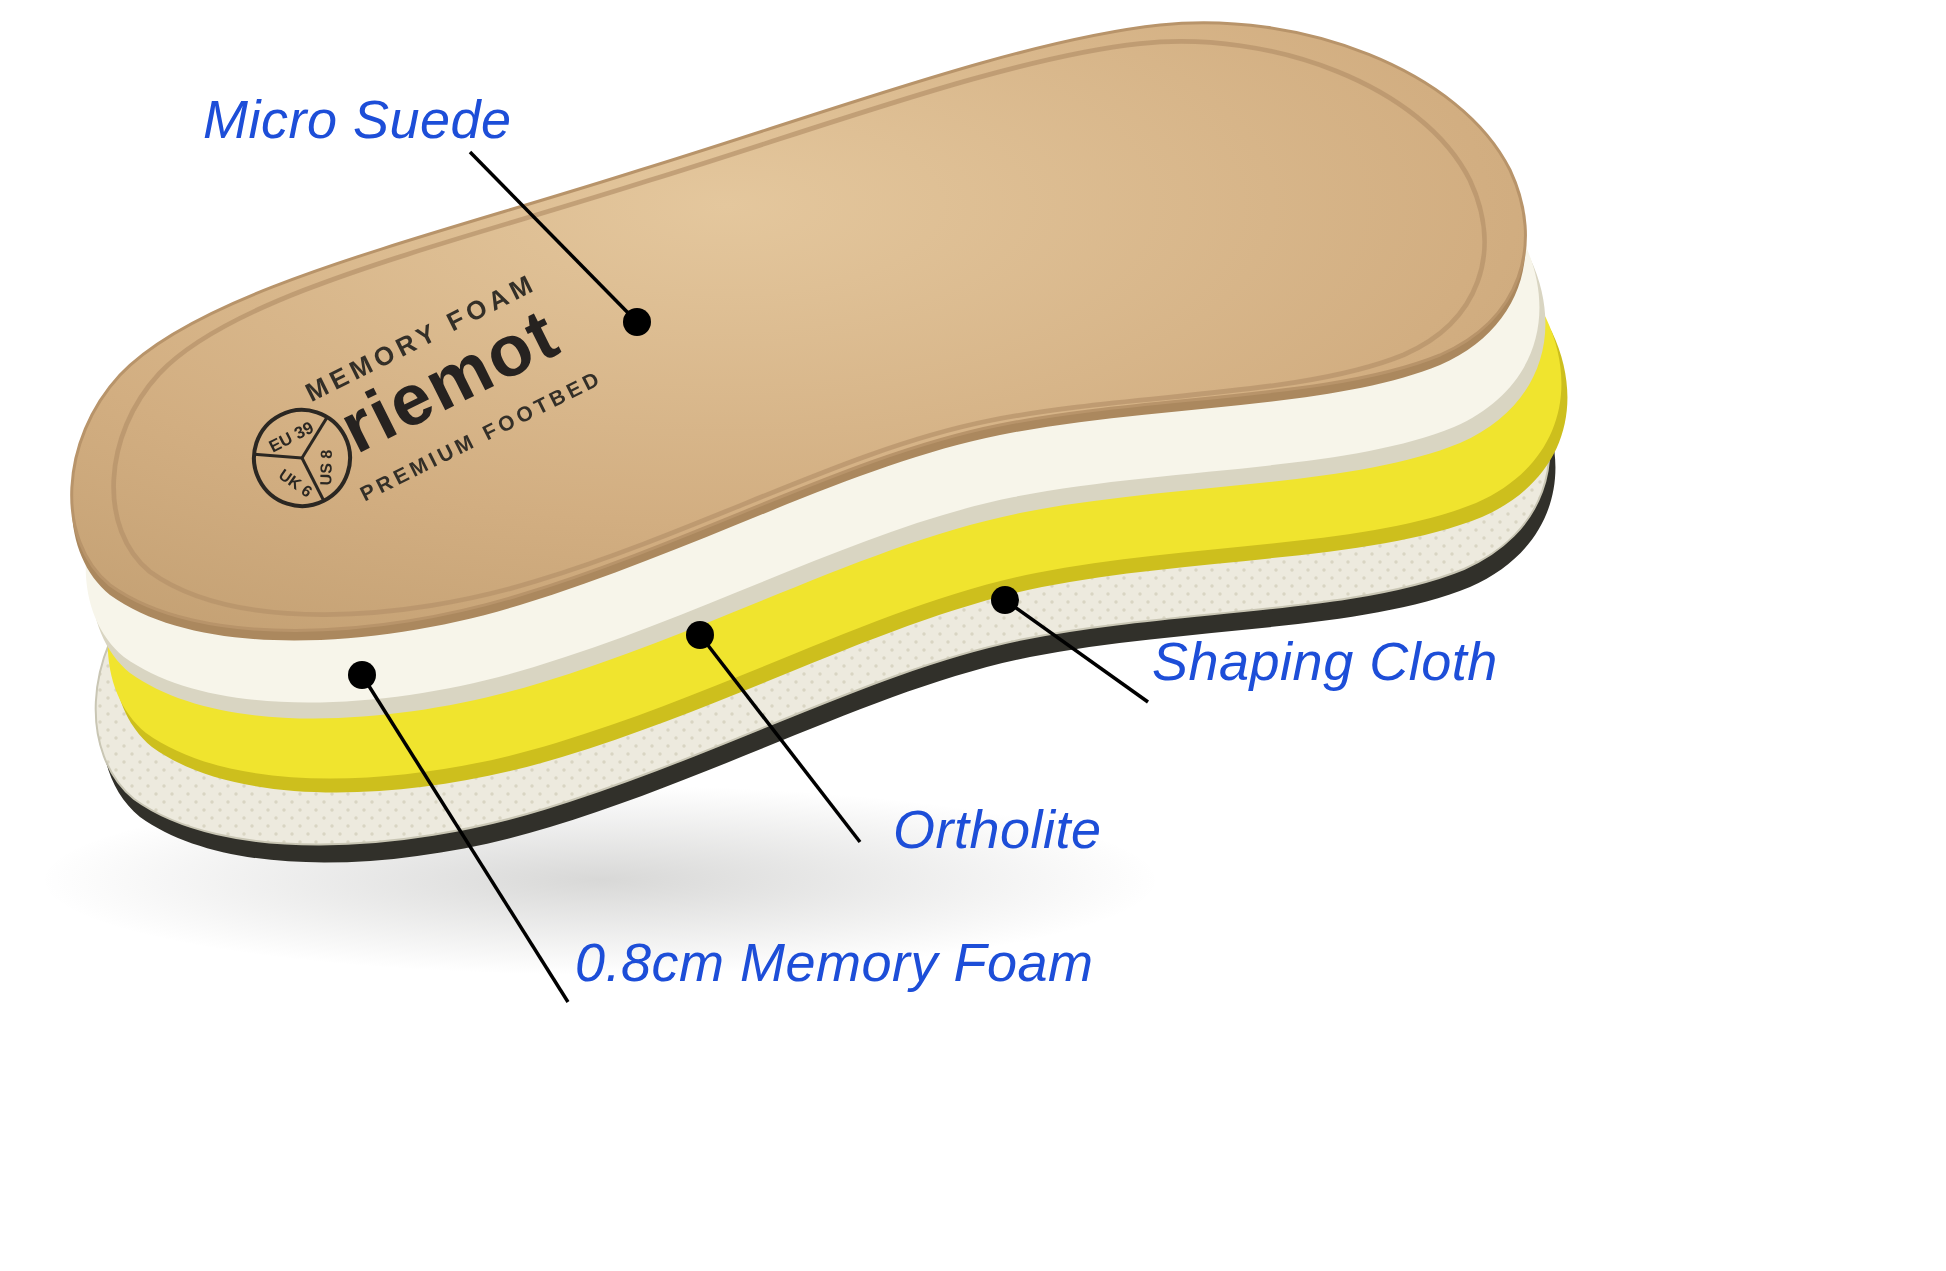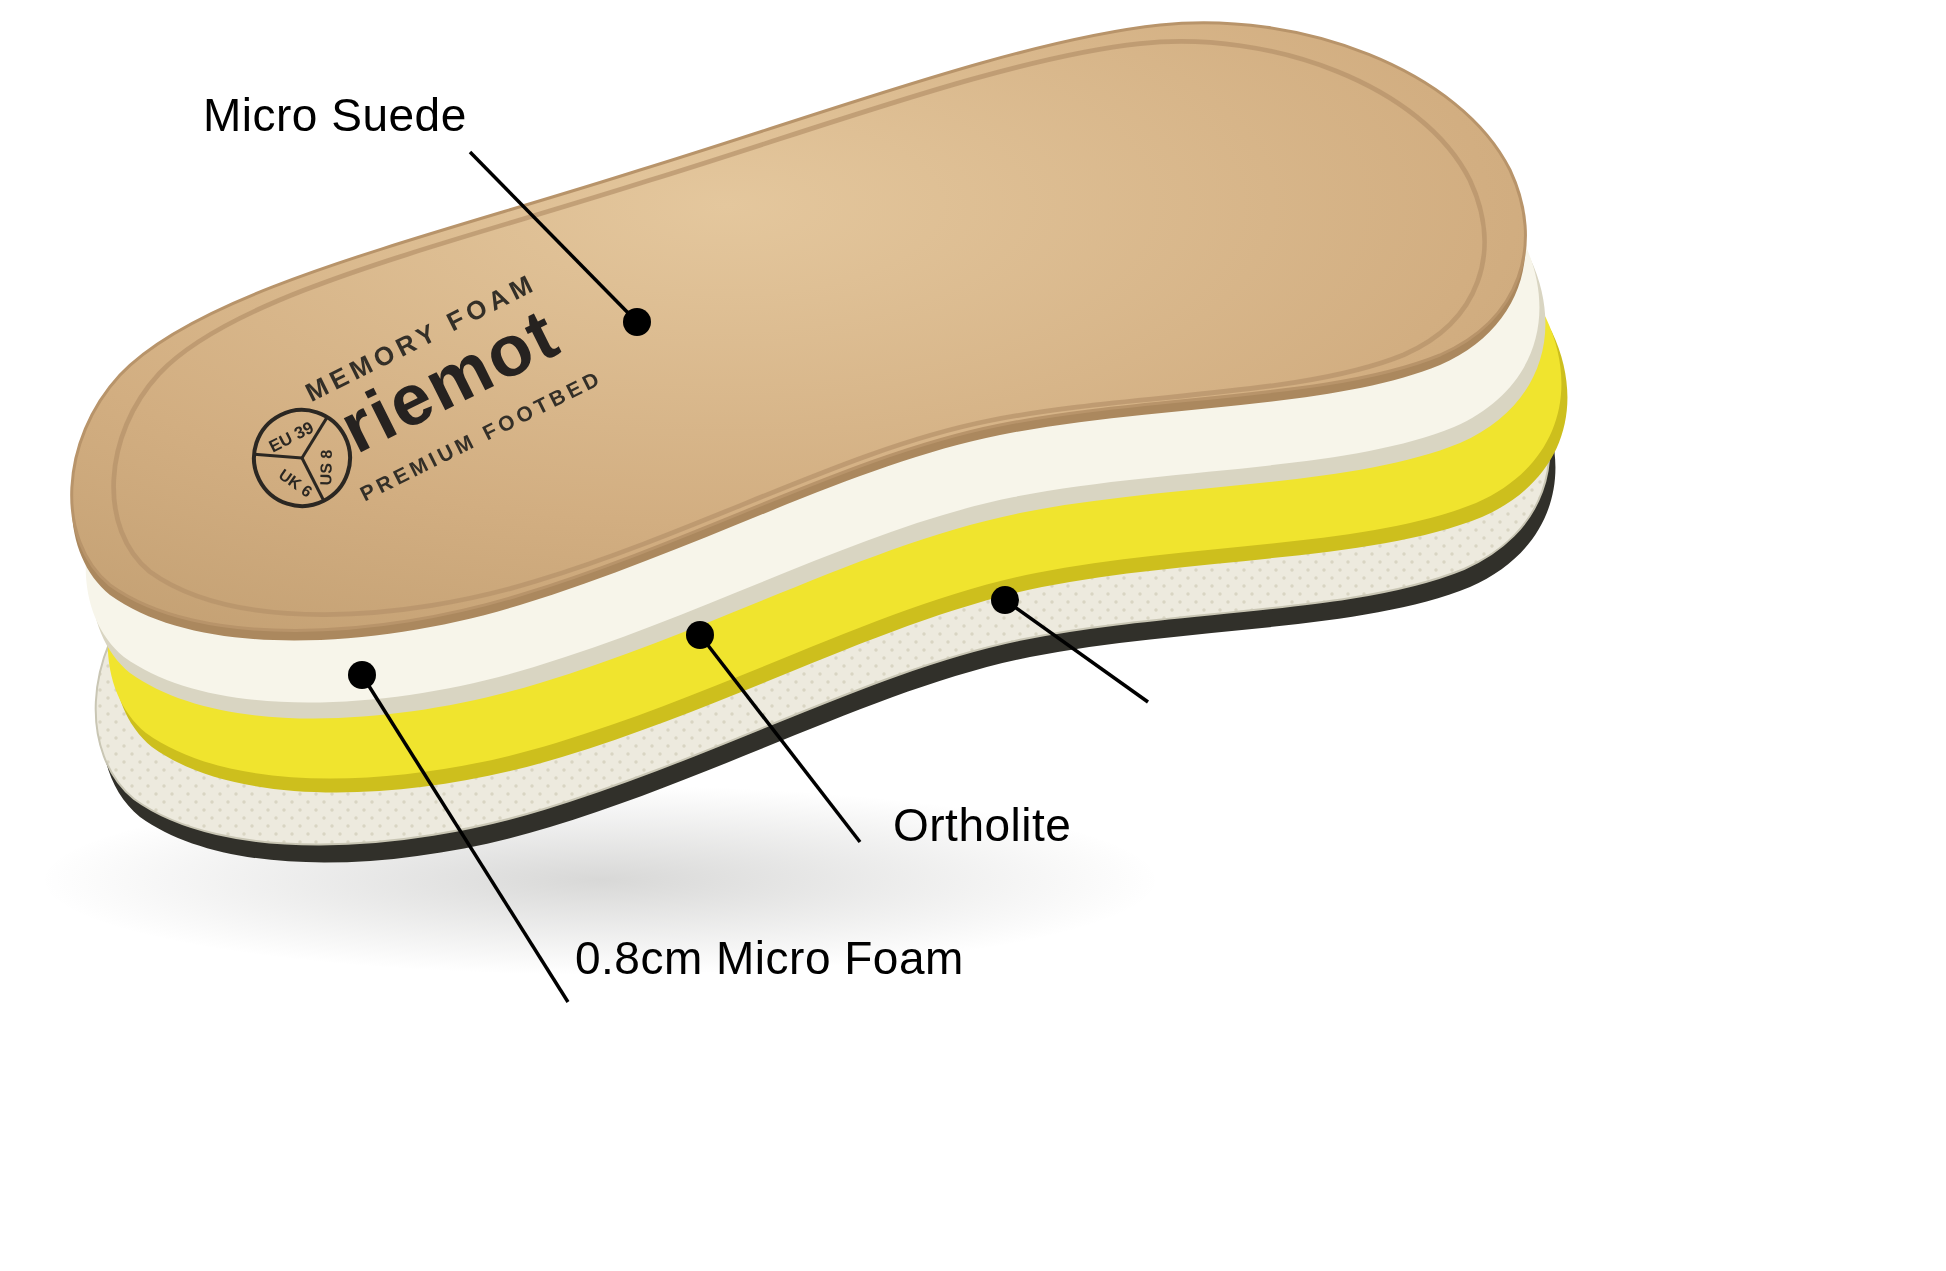"Micro Suede" .callout-label { color: #000000 -> #1d4ed8; font-size: 46px -> 54px; font-style: none -> italic }
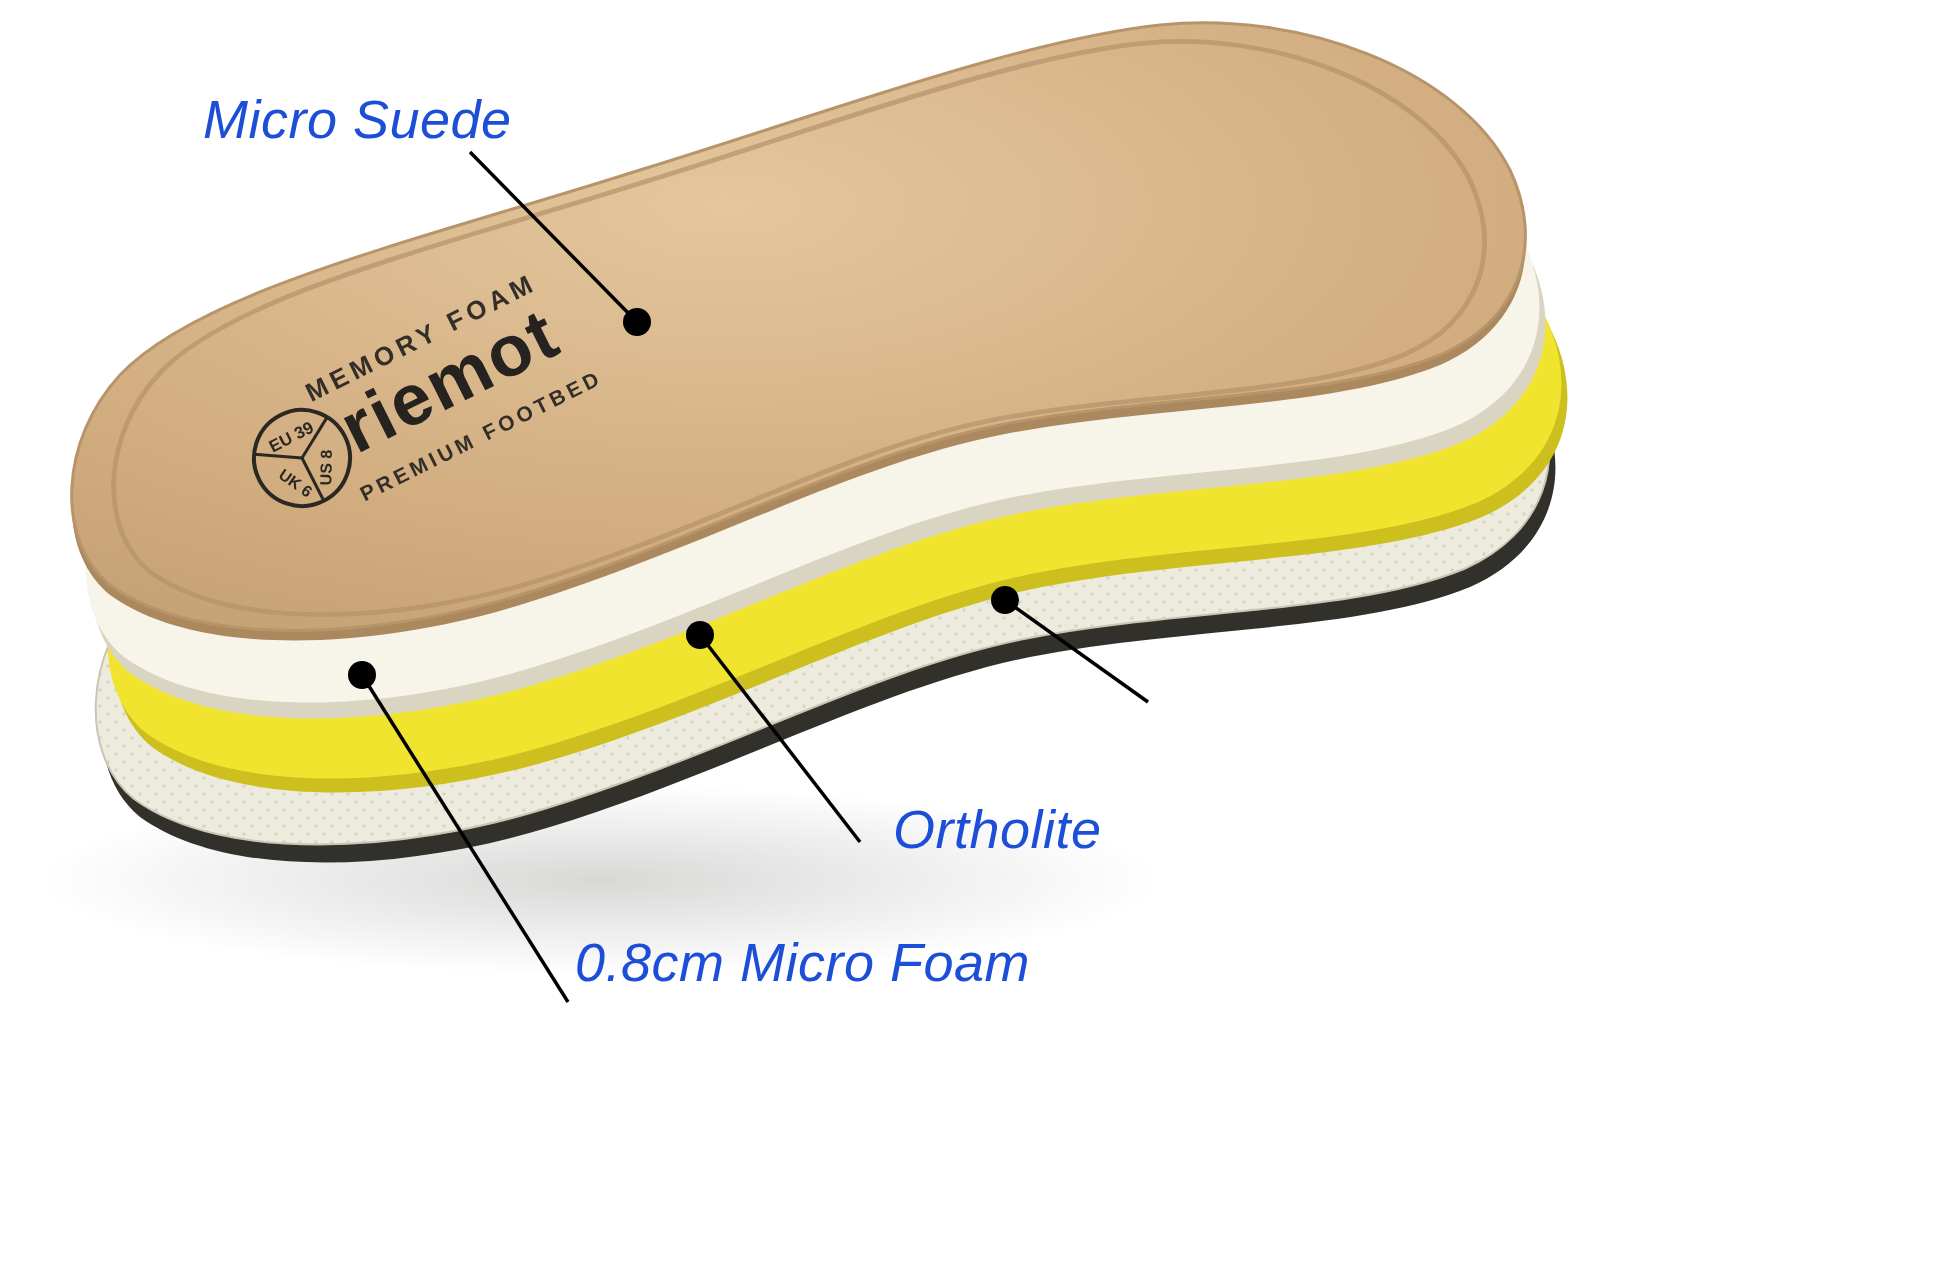"Shaping Cloth" div.callout-label { html: none -> <div>Shaping Cloth</div> }
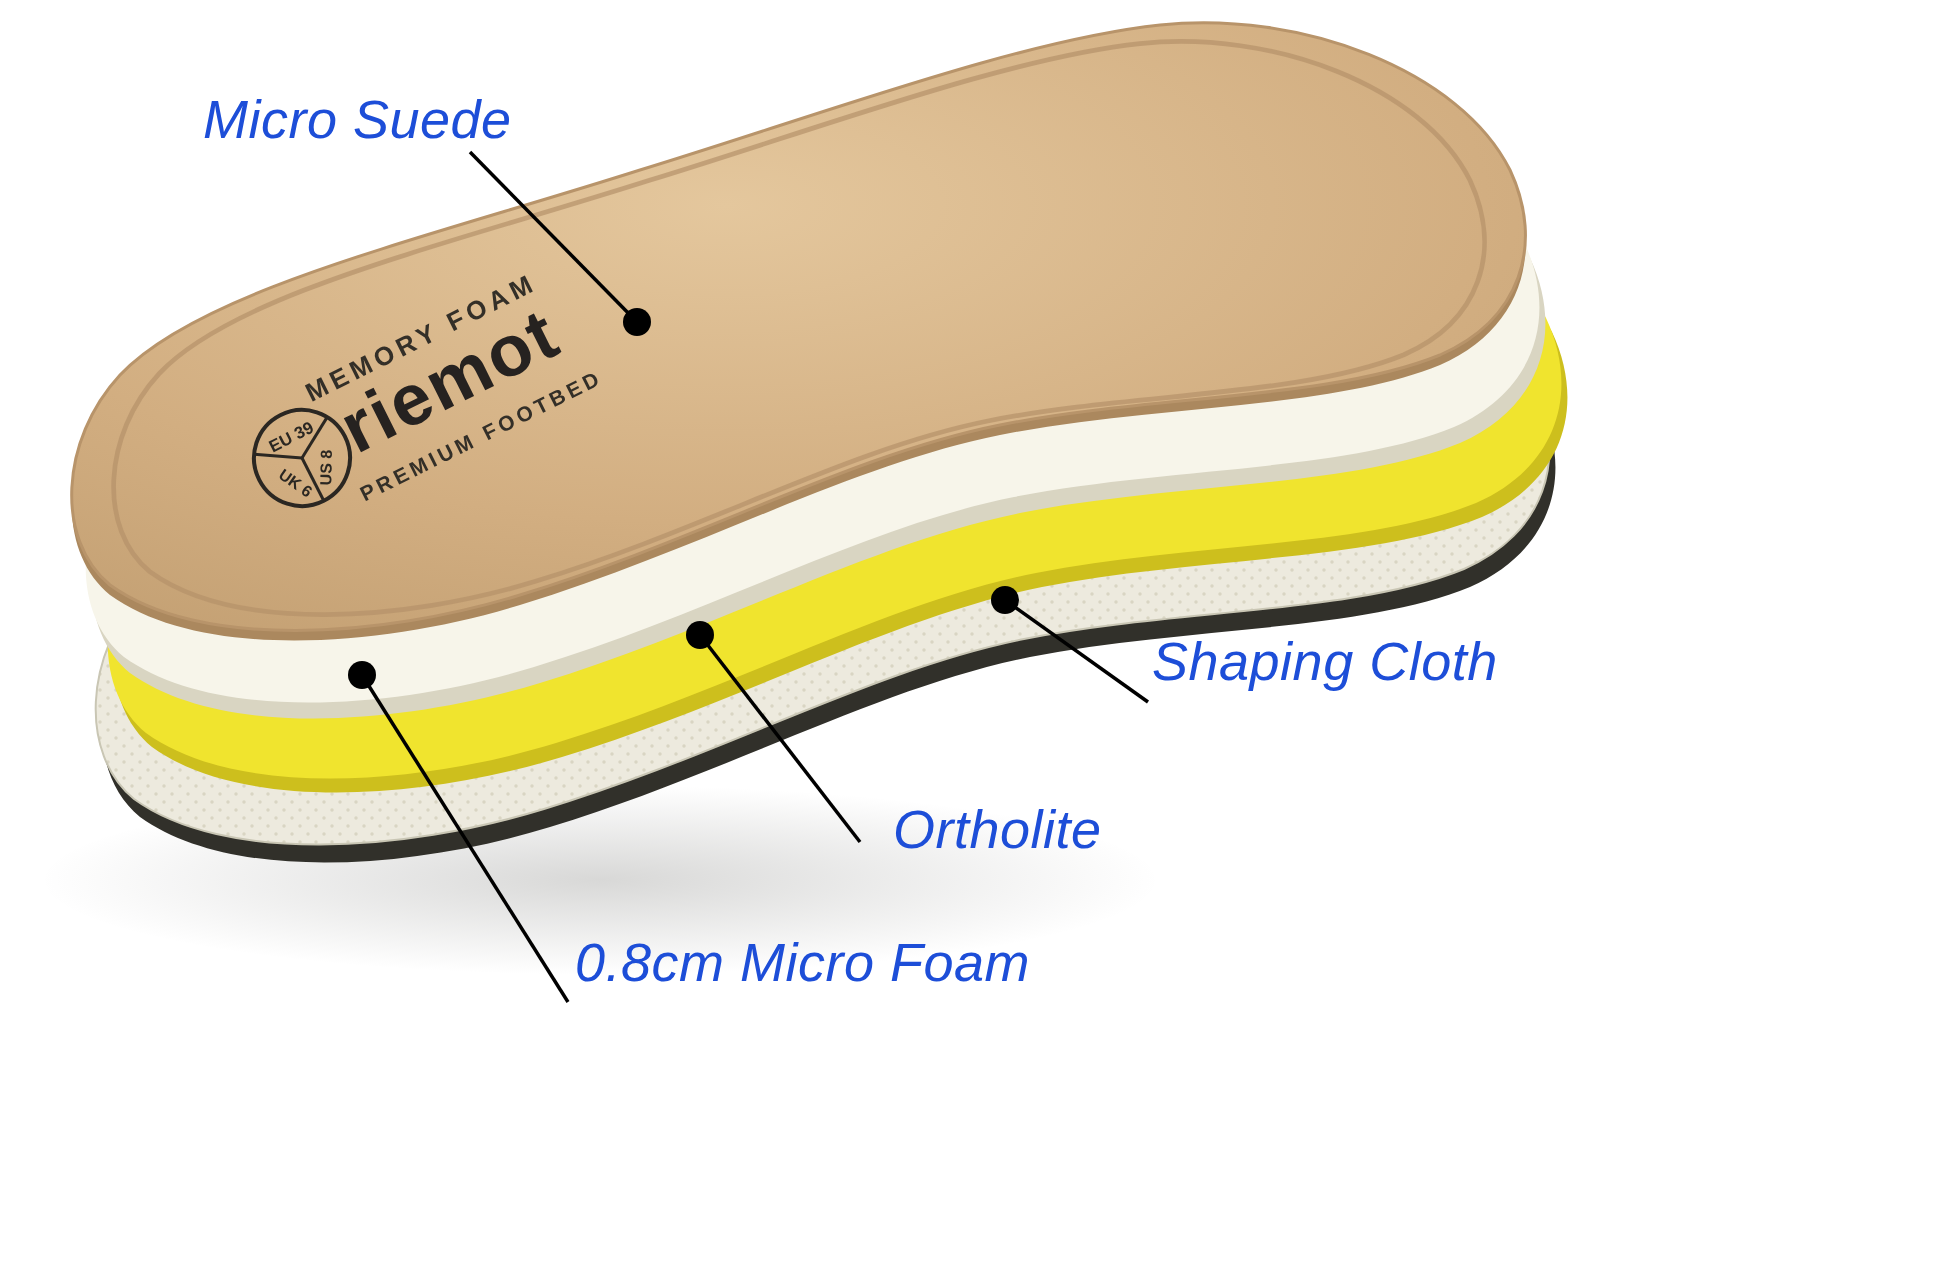"0.8cm Micro Foam" div.callout-label { text: Micro -> Memory }
